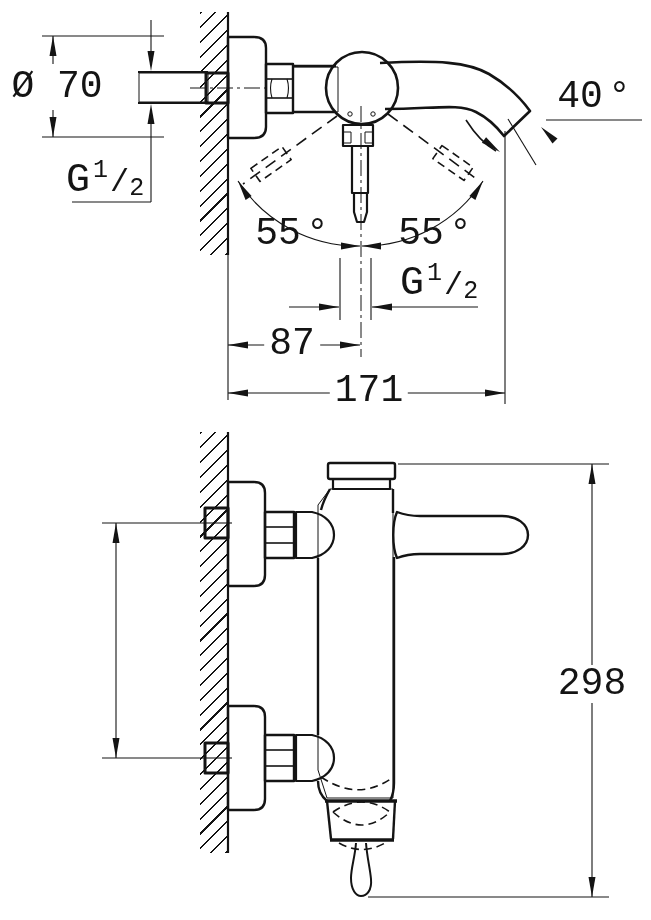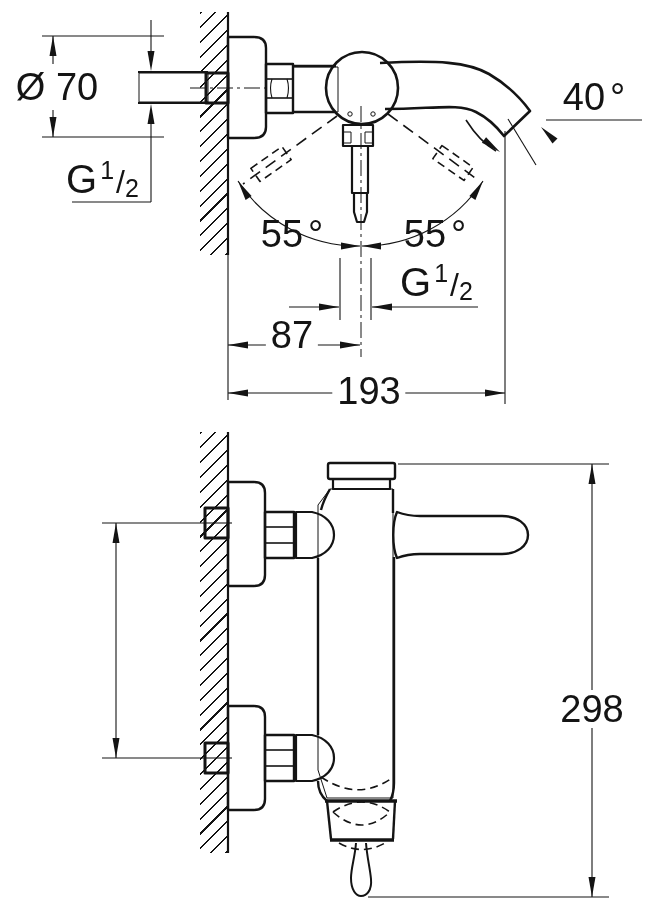"Ø 70" #stage { font-family: Liberation Sans, sans-serif -> Liberation Mono, monospace }
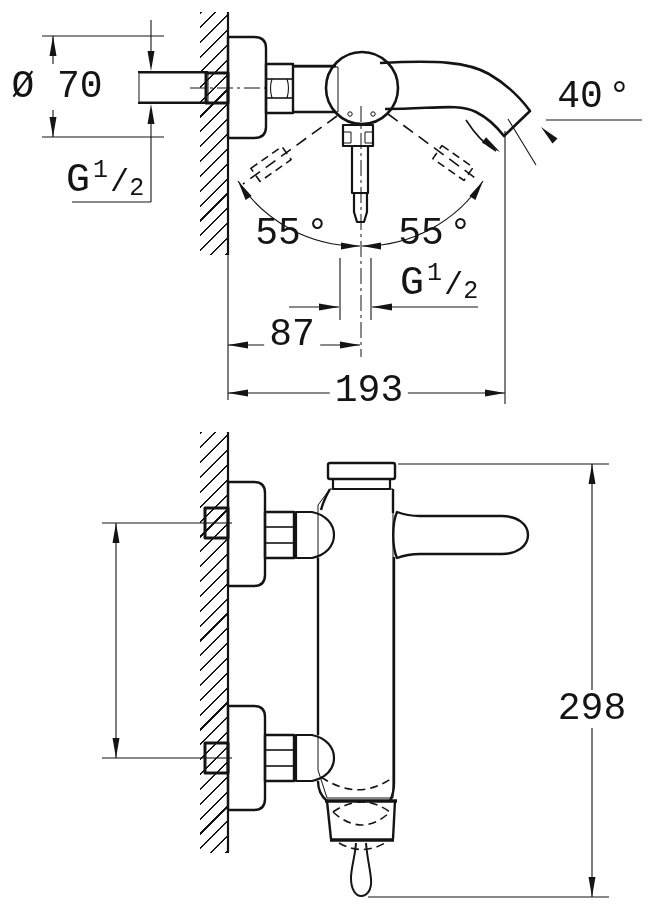"87" div.dim { top: 335px -> 344px }
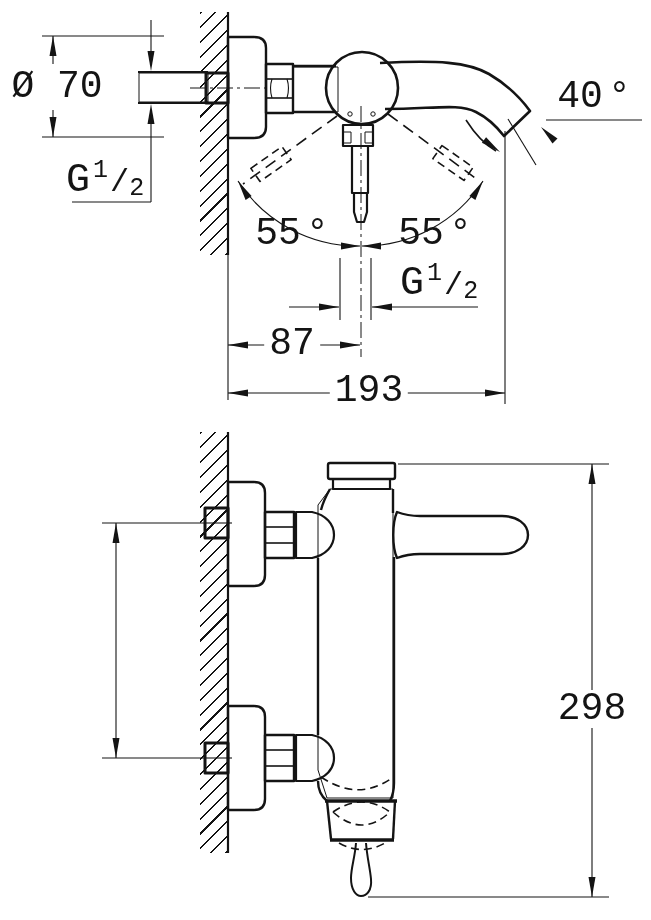"193" div.dim { text: 193 -> 171 }
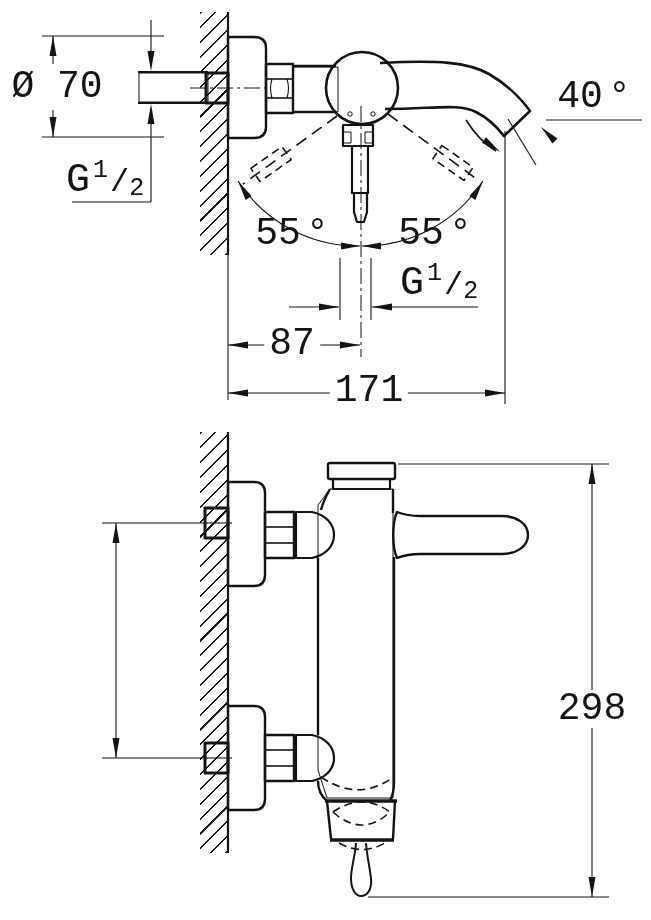"298" div.dim { margin-top: 25px -> none }
